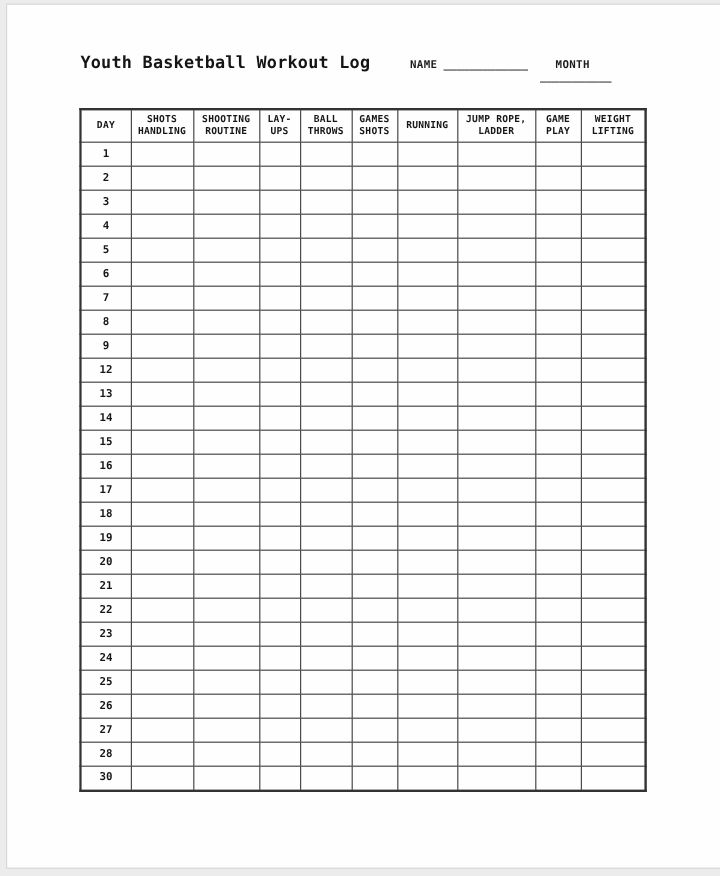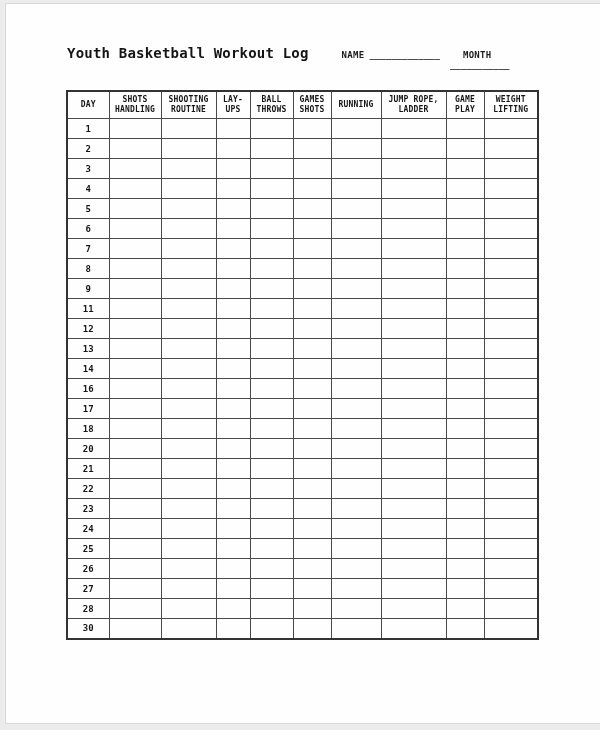"11" tr { html: <tr> <th>11</th> <td></td> <td></td> <td></td> <td></td> <td></td> <td></td> <td></td> <td></td> <td></td> </tr> -> none }
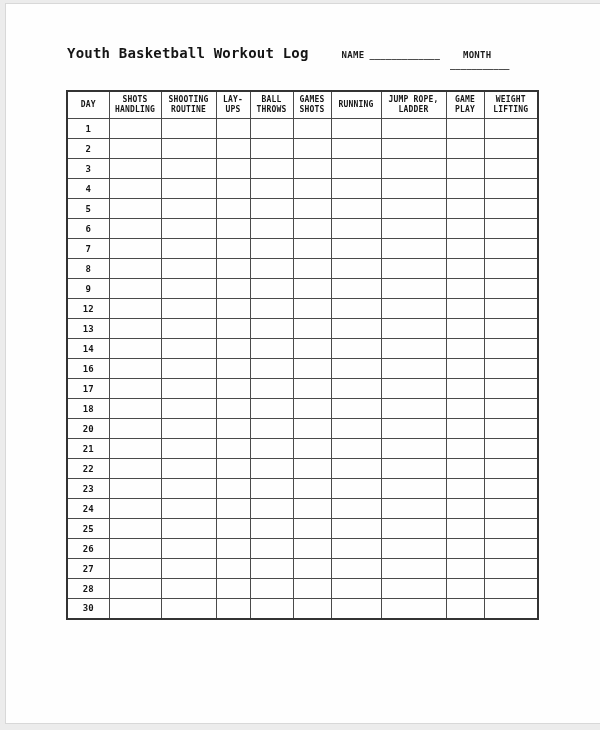"15" tr { html: none -> <tr> <th>15</th> <td></td> <td></td> <td></td> <td></td> <td></td> <td></td> <td></td> <td></td> <td></td> </tr> }
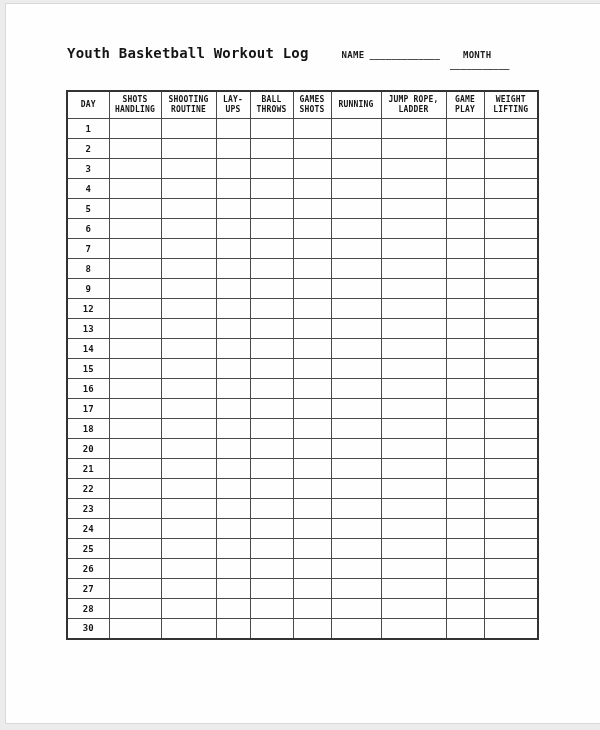"19" tr { html: none -> <tr> <th>19</th> <td></td> <td></td> <td></td> <td></td> <td></td> <td></td> <td></td> <td></td> <td></td> </tr> }
